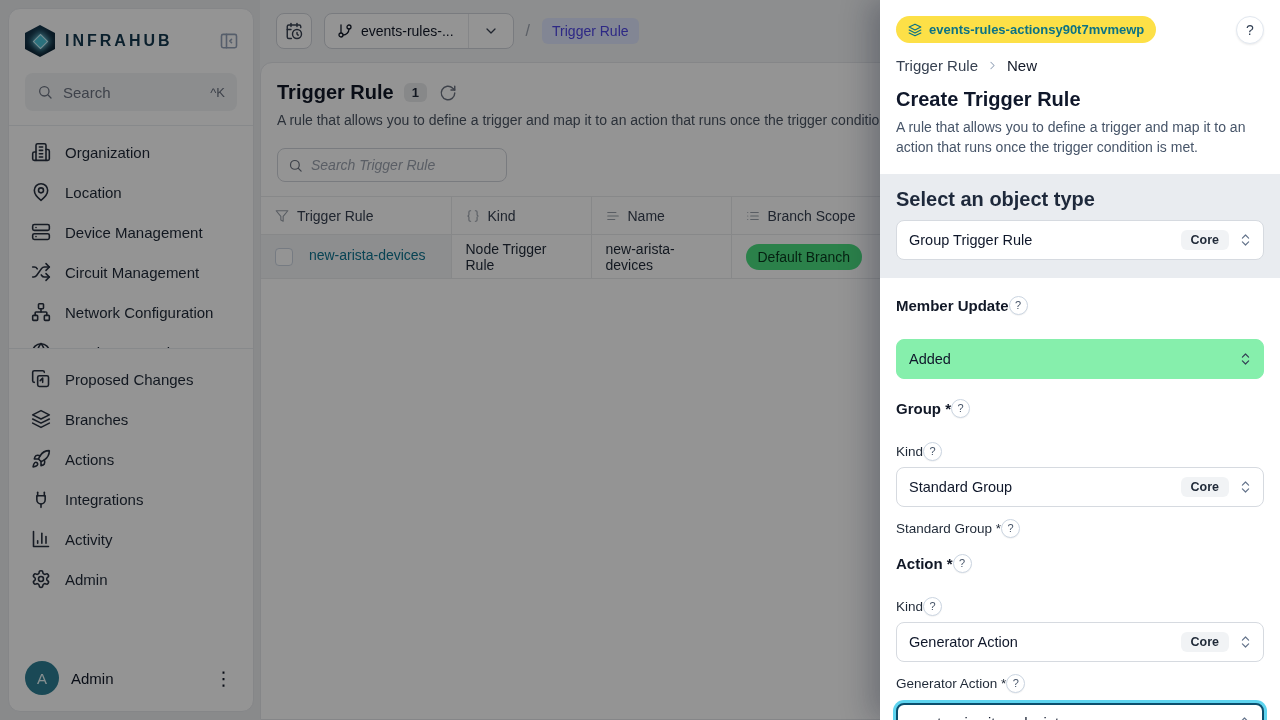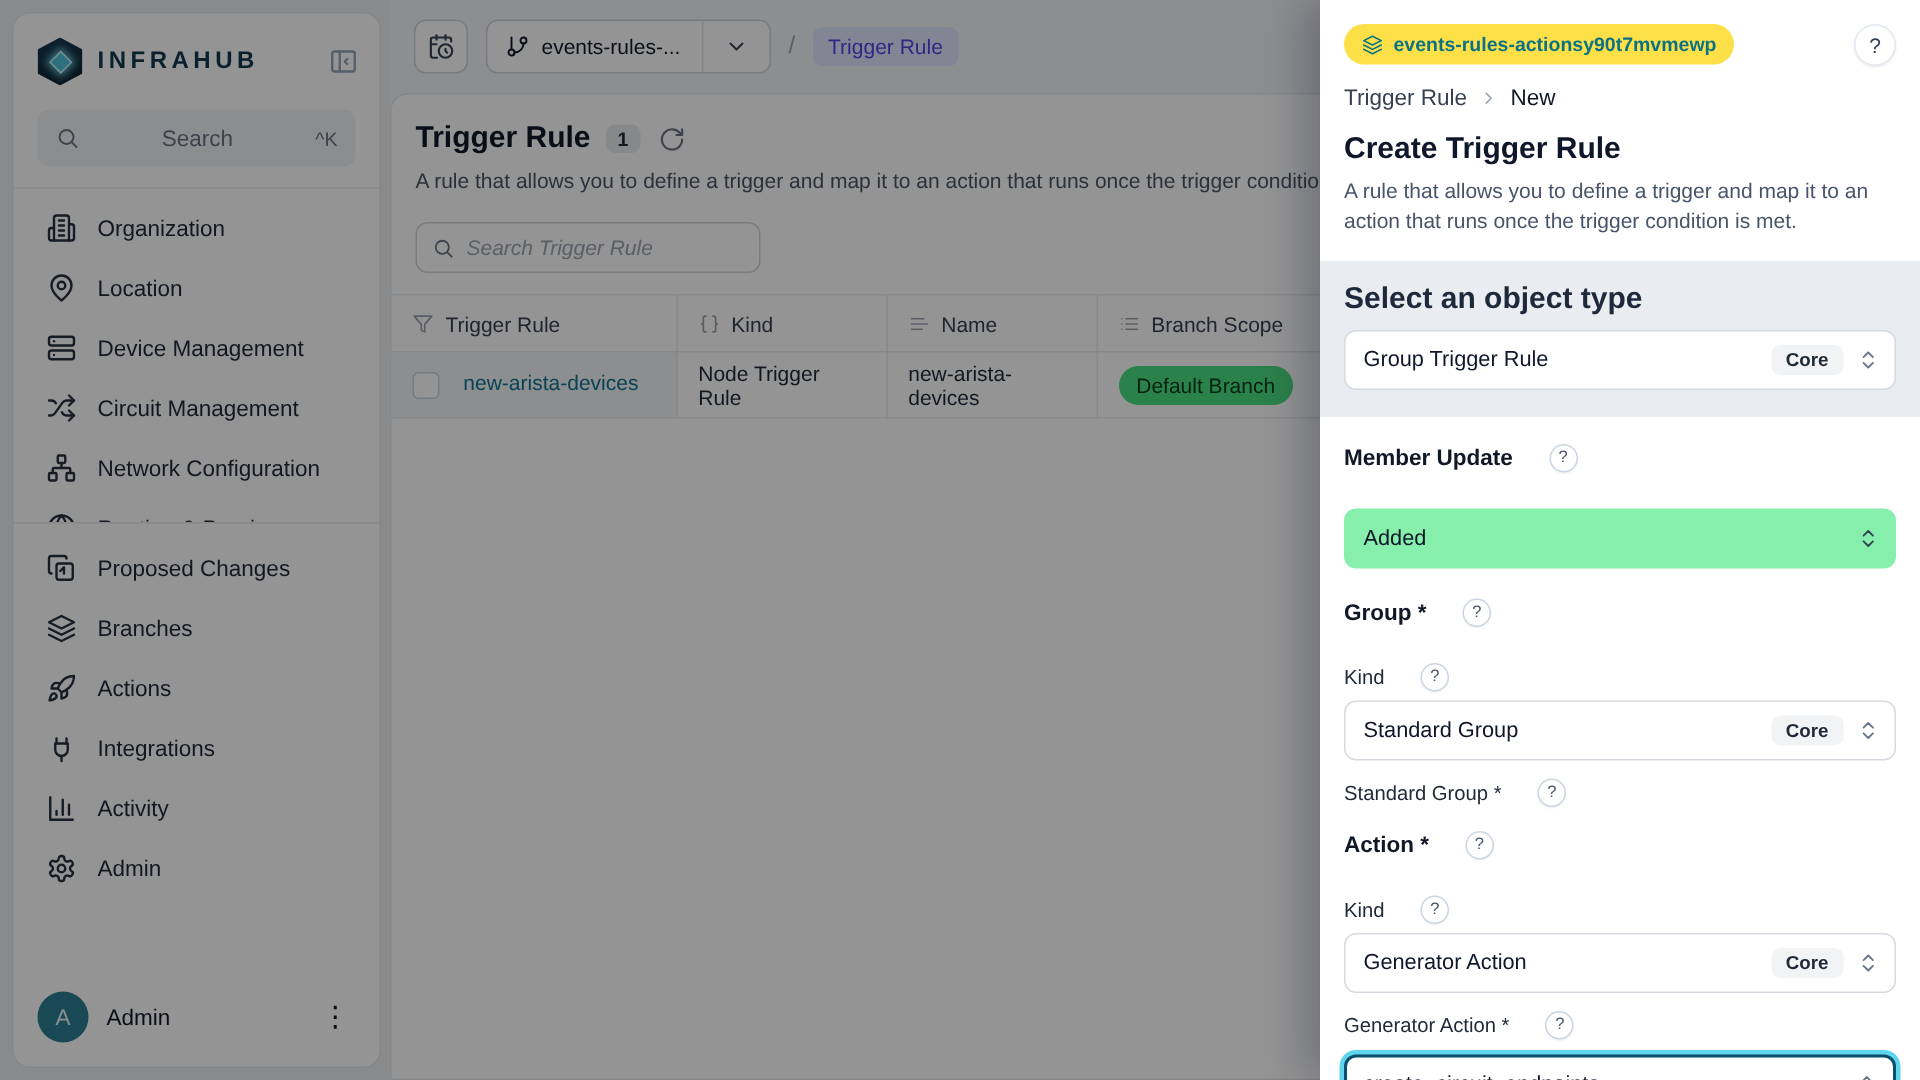"Search" .side-search input { text-align: center -> none }
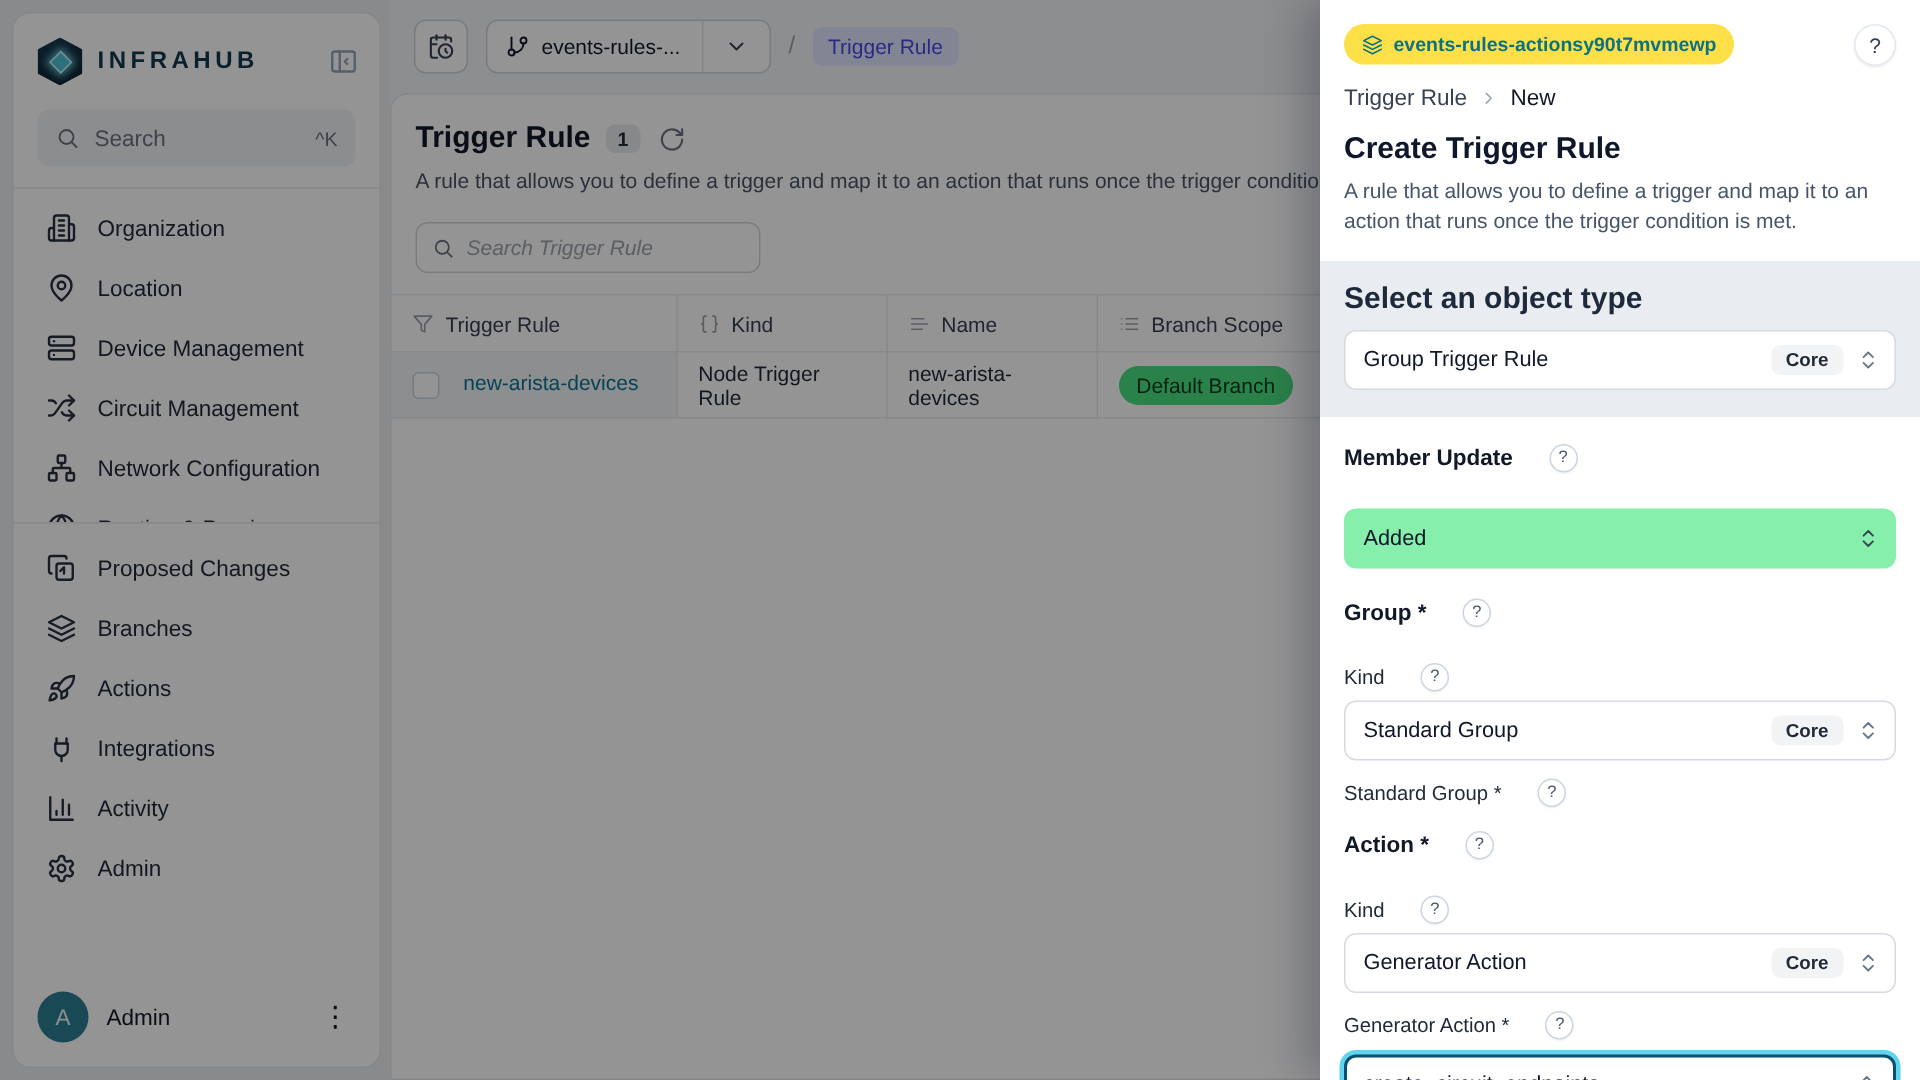"Member Update" .lbl-row { gap: 24px -> 0 }
